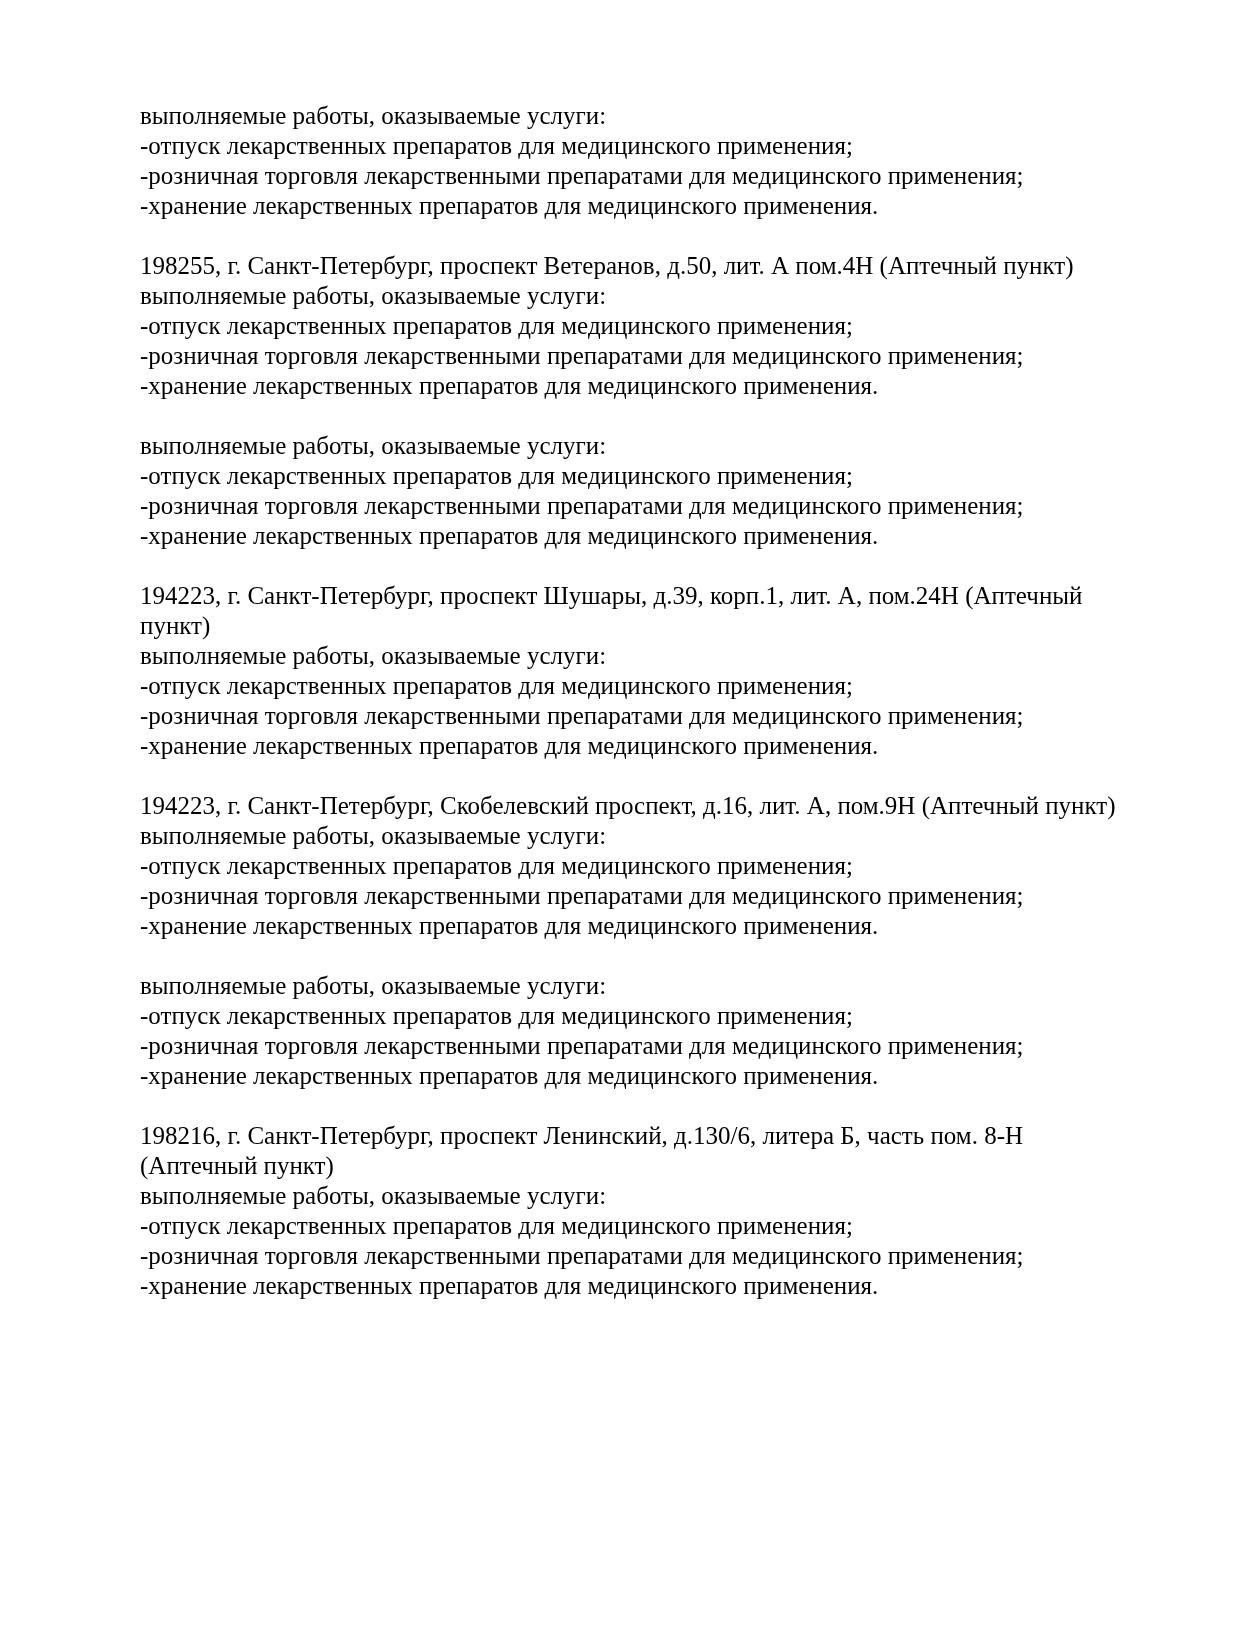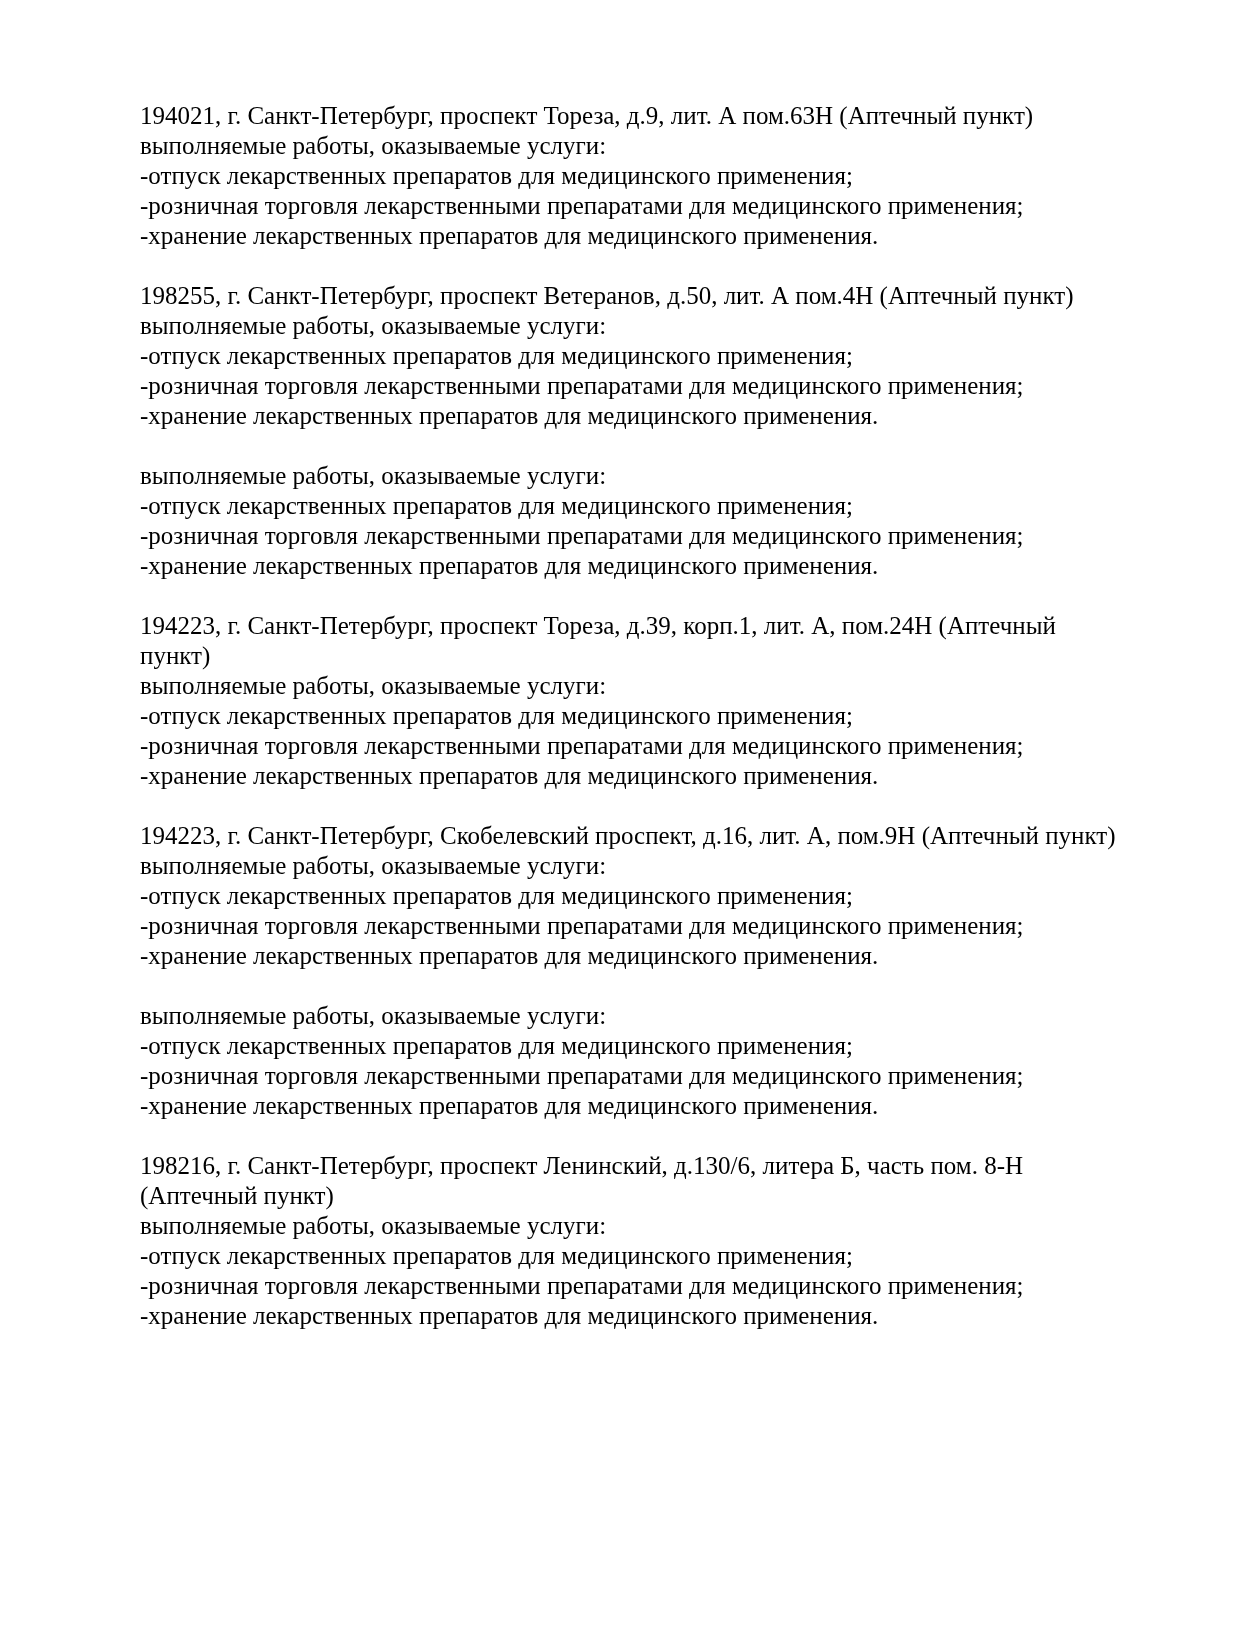"194021, г. Санкт-Петербург, проспект" div.address-line { html: <div>194021, г. Санкт-Петербург, проспект Тореза, д.9, лит. А пом.63Н (Аптечный пункт)</div> -> none }
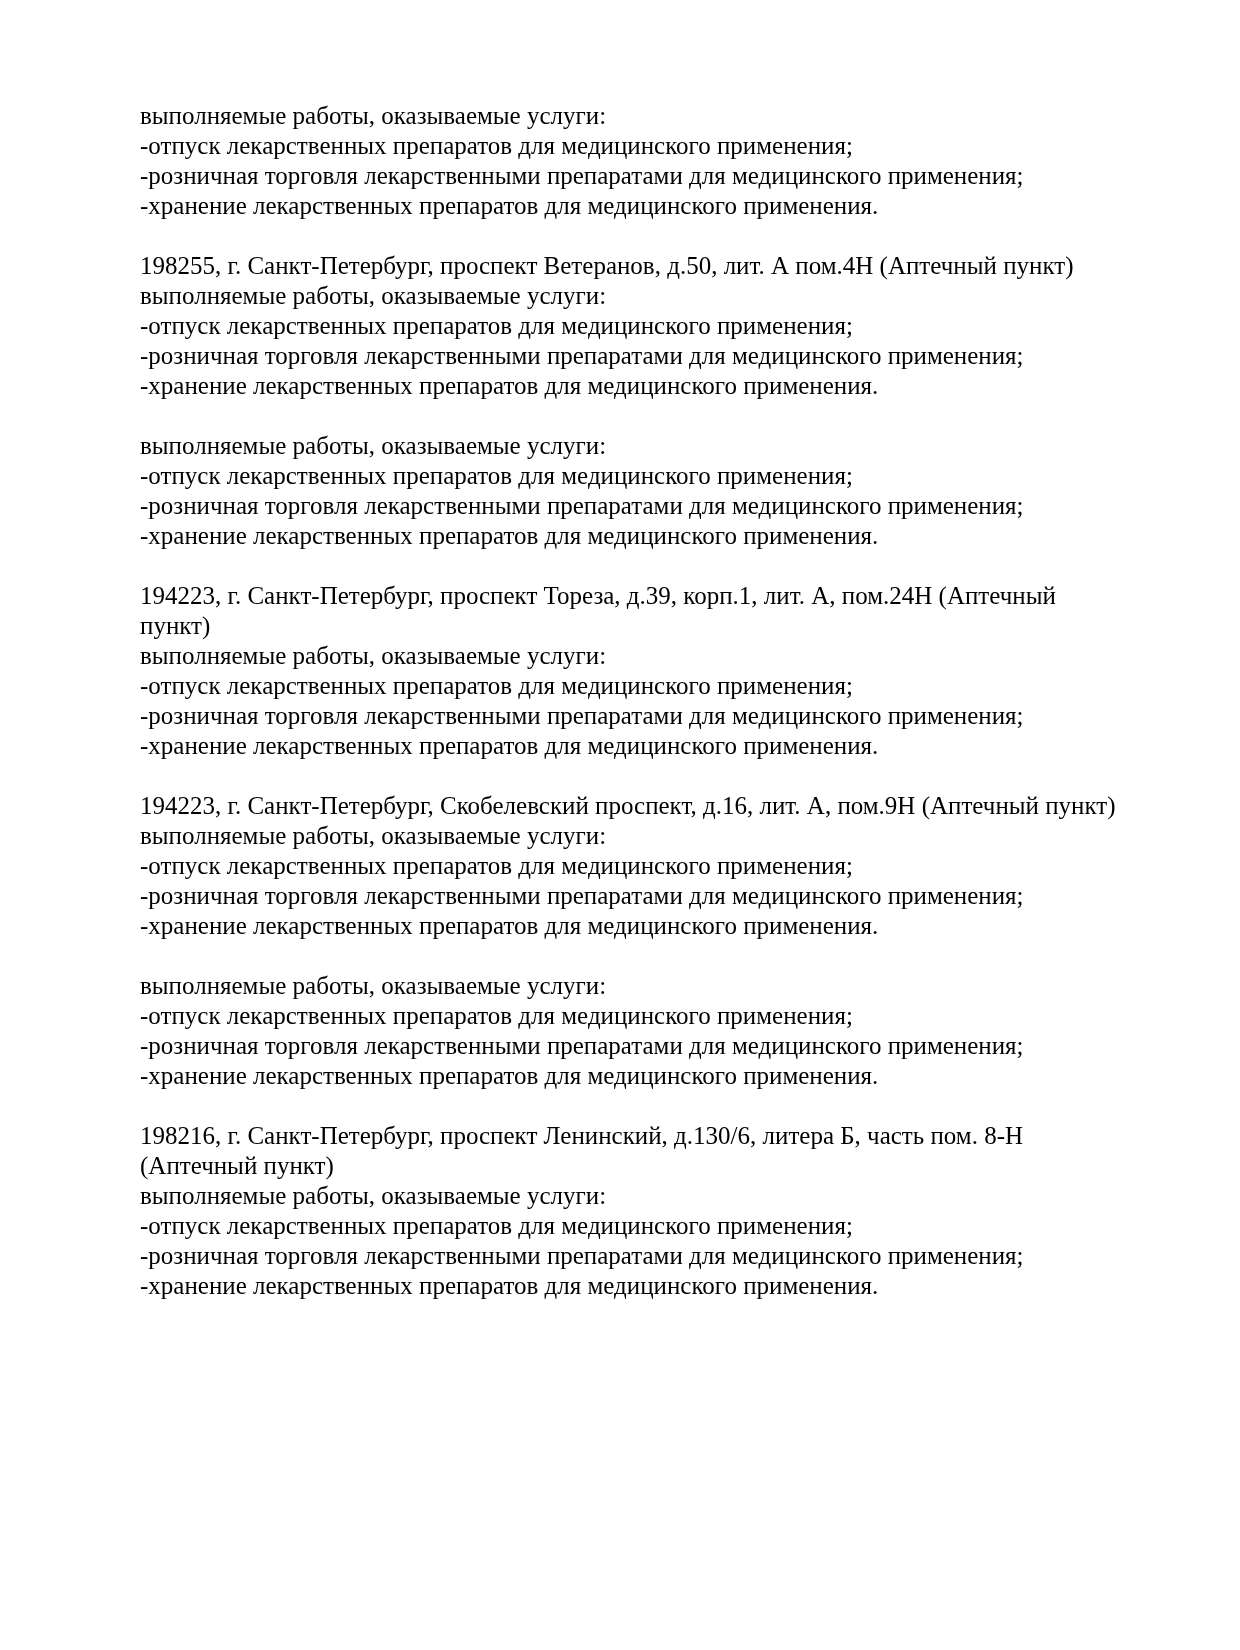"194223, г. Санкт-Петербург, проспект" div.address-line { text: Тореза -> Шушары }
